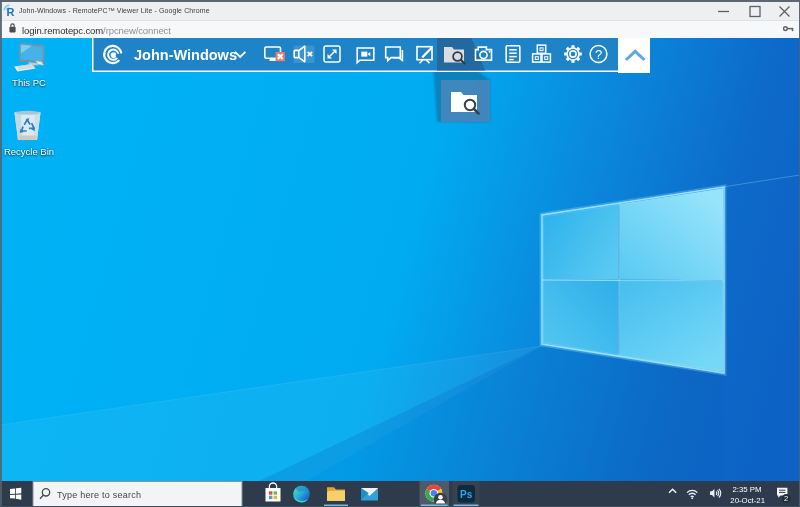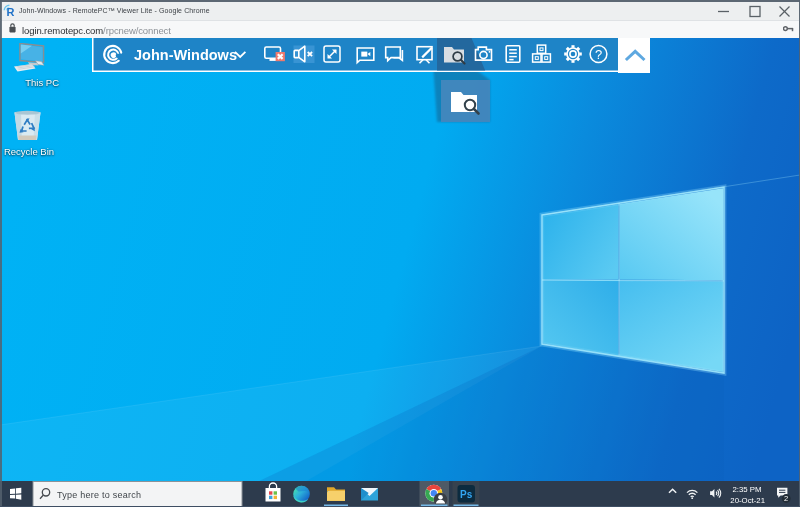"This PC" div.abs { text-align: right -> none }
